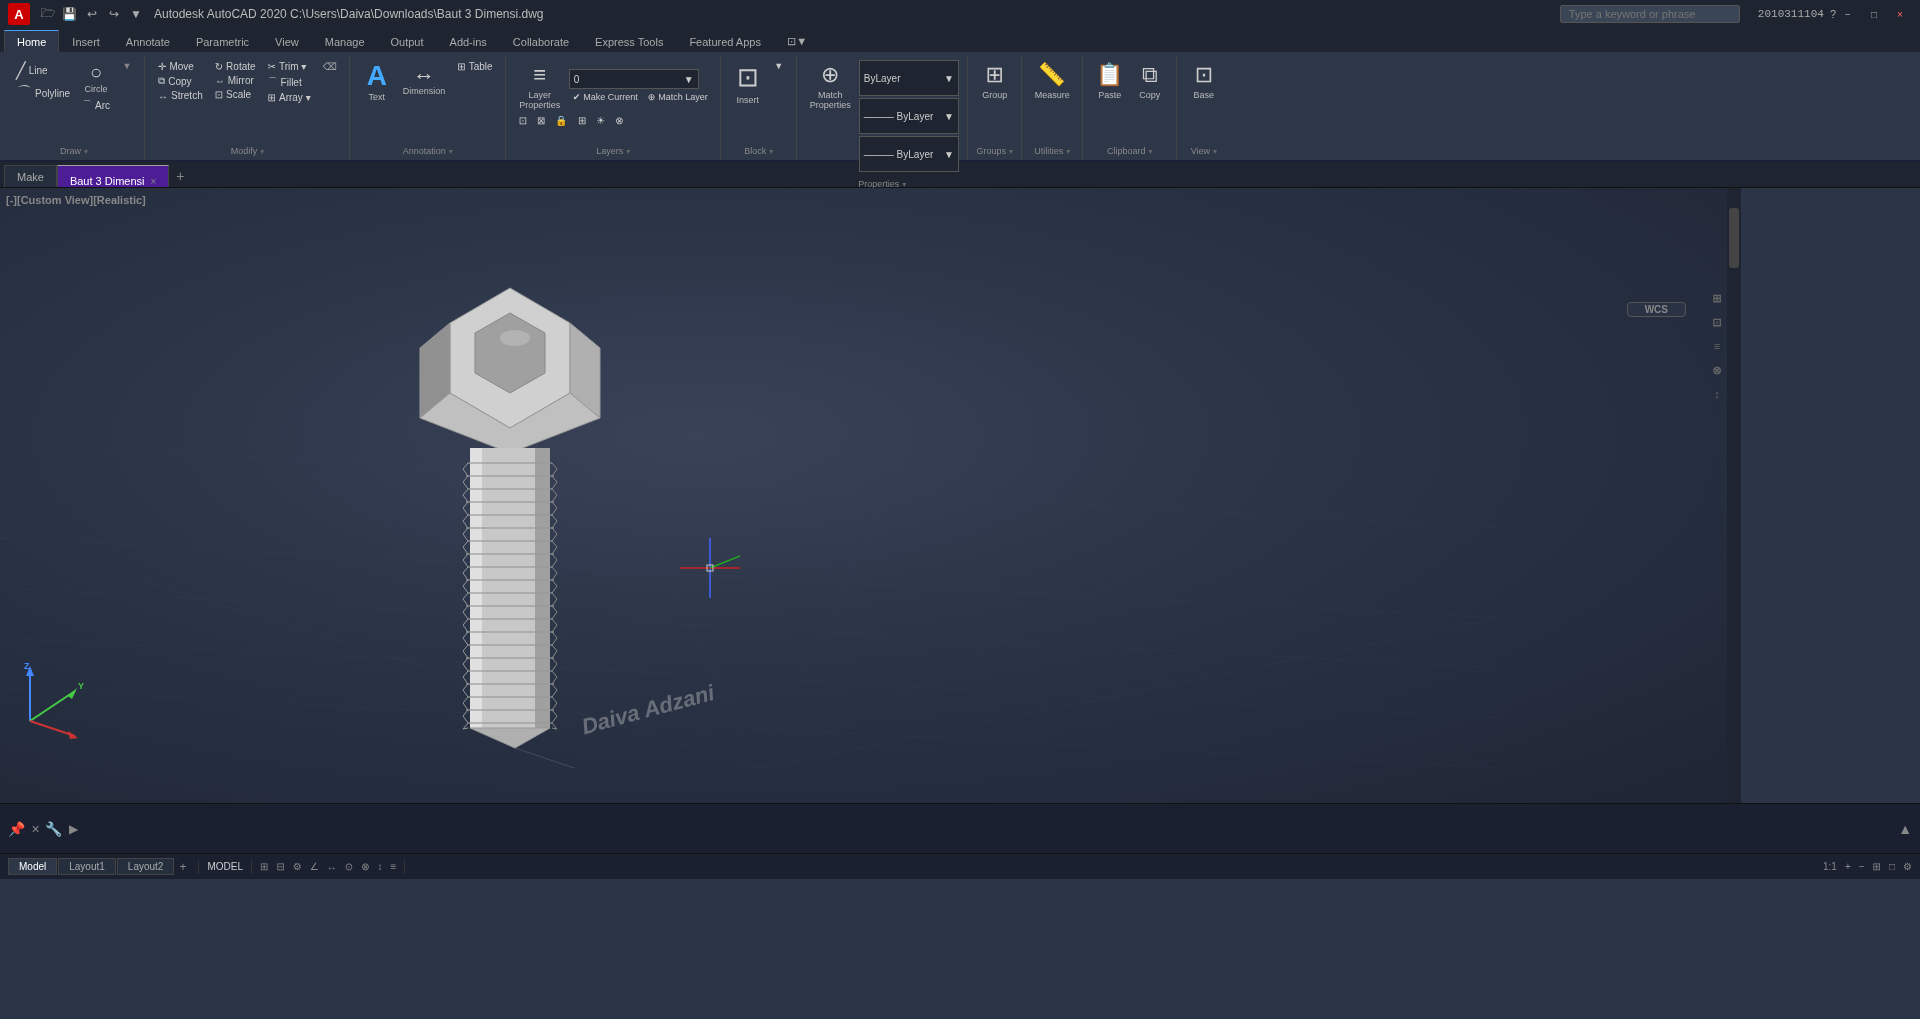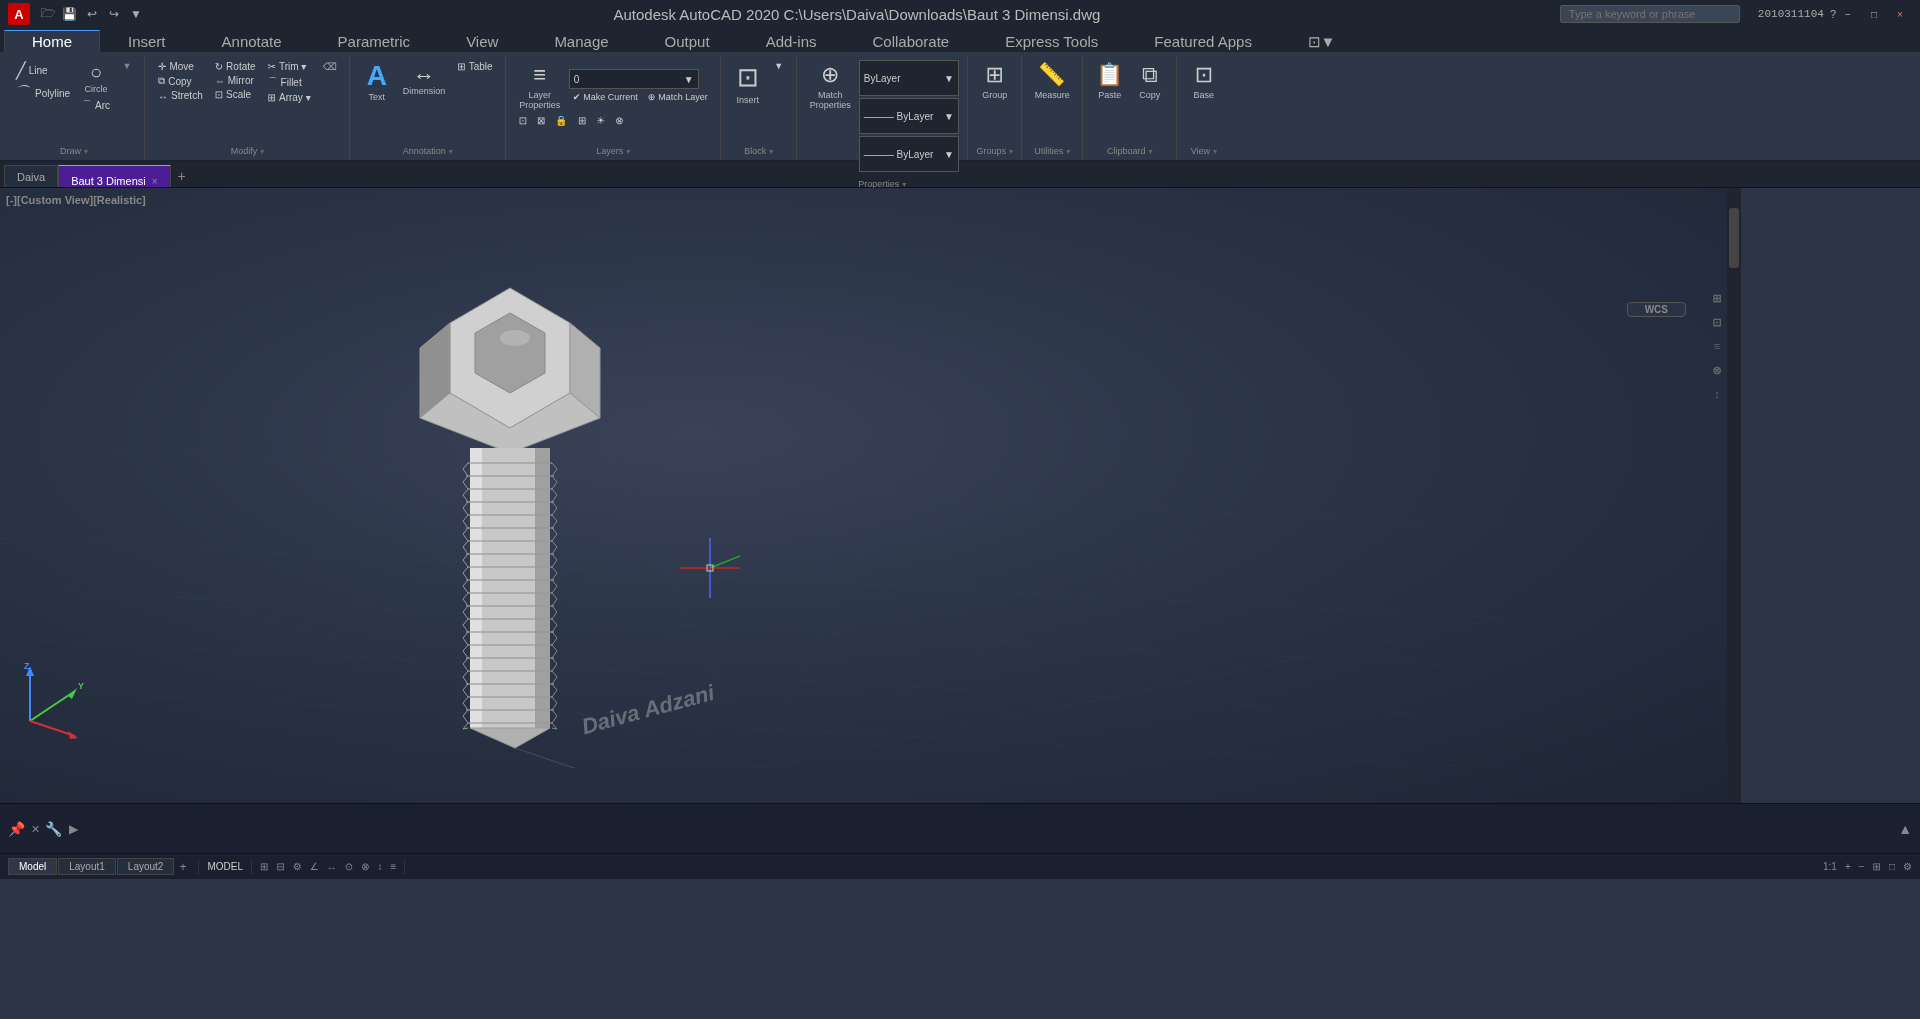"Autodesk AutoCAD 2020" #title-bar .title-text { font-size: 15px -> 12px; text-align: center -> left }
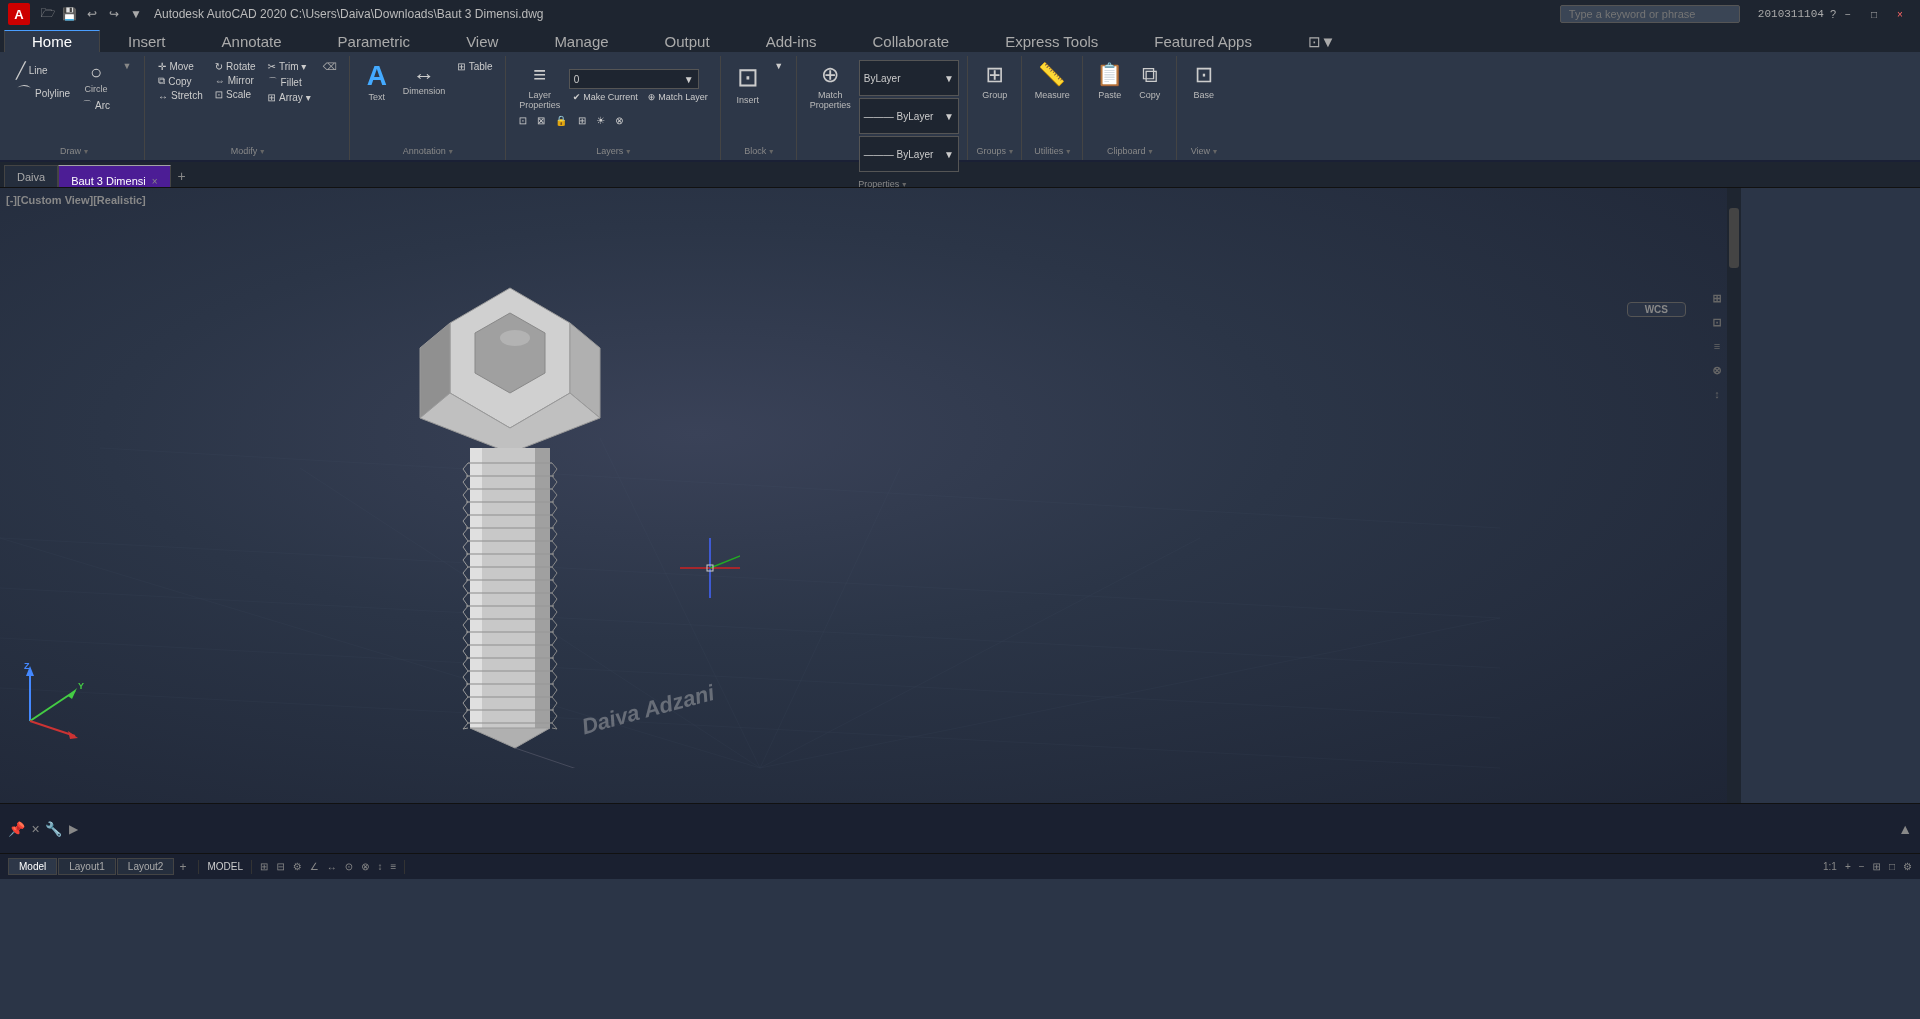"Home" .ribbon-tab { font-size: 15px -> 11px; padding: 0 27px -> 0 12px }
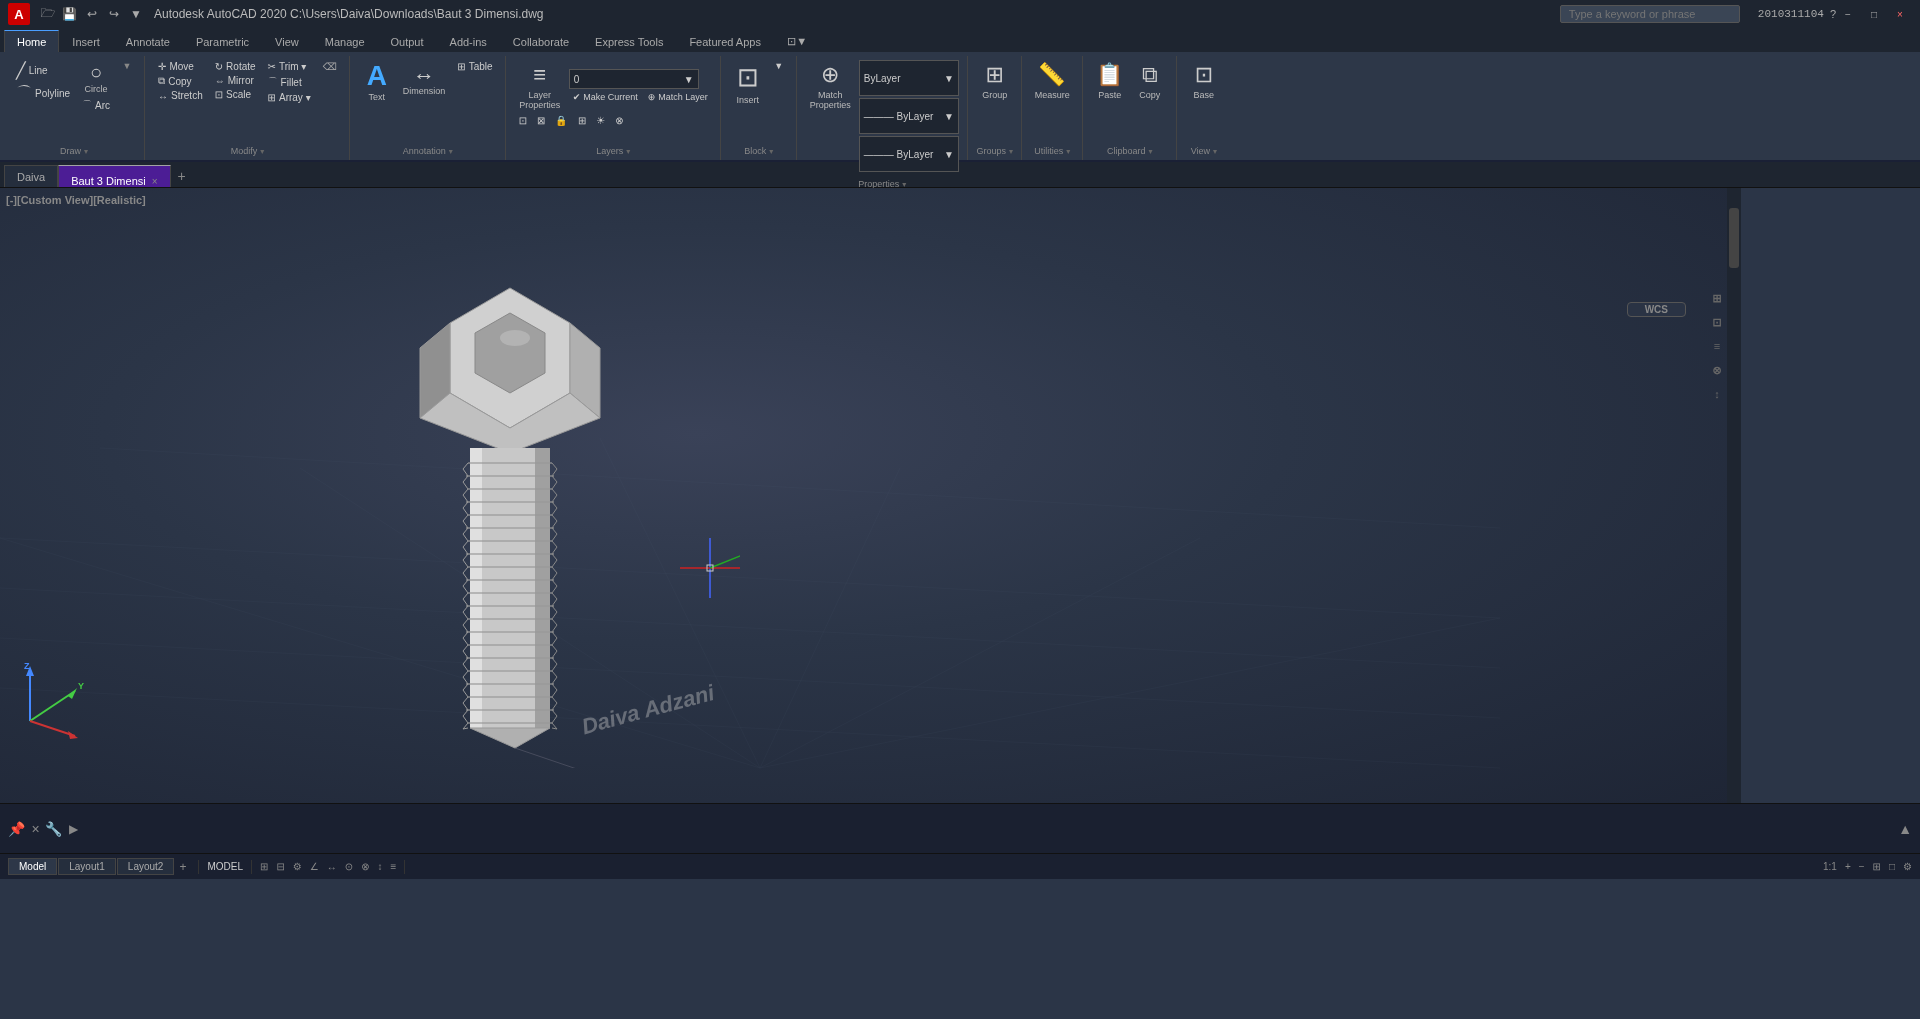"Daiva" span { text: Daiva -> Make }
